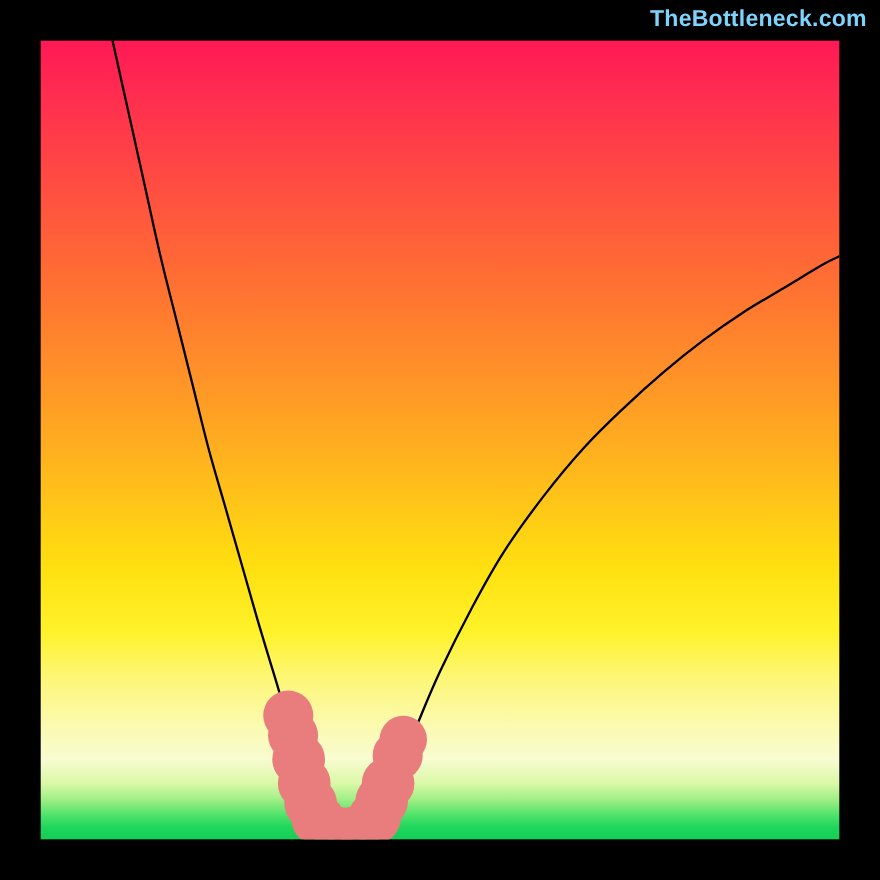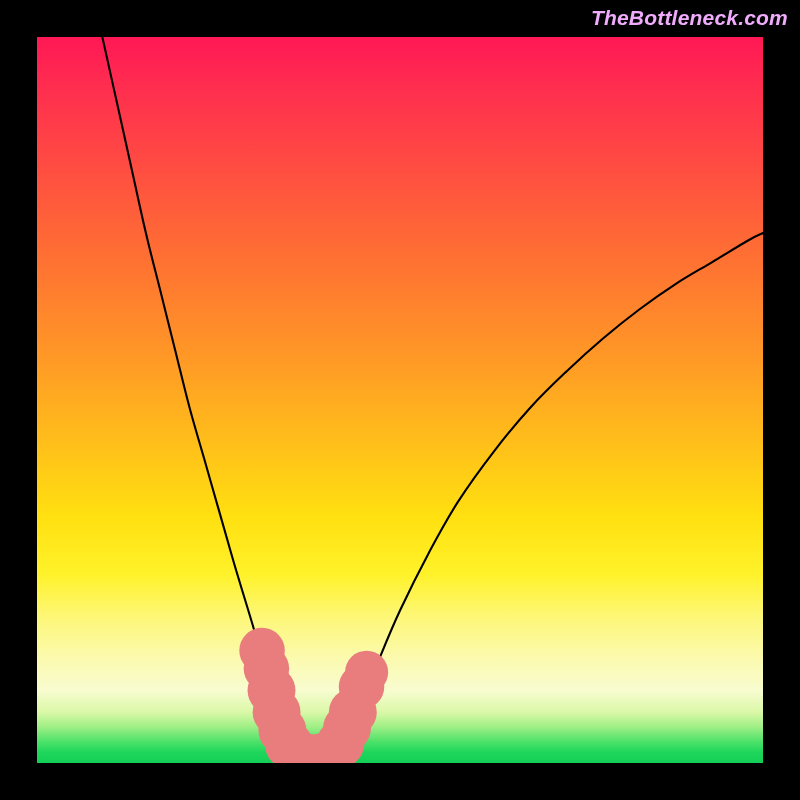"TheBottleneck.com" .watermark { color: #f0abfc -> #7dd3fc; font-style: italic -> none }
